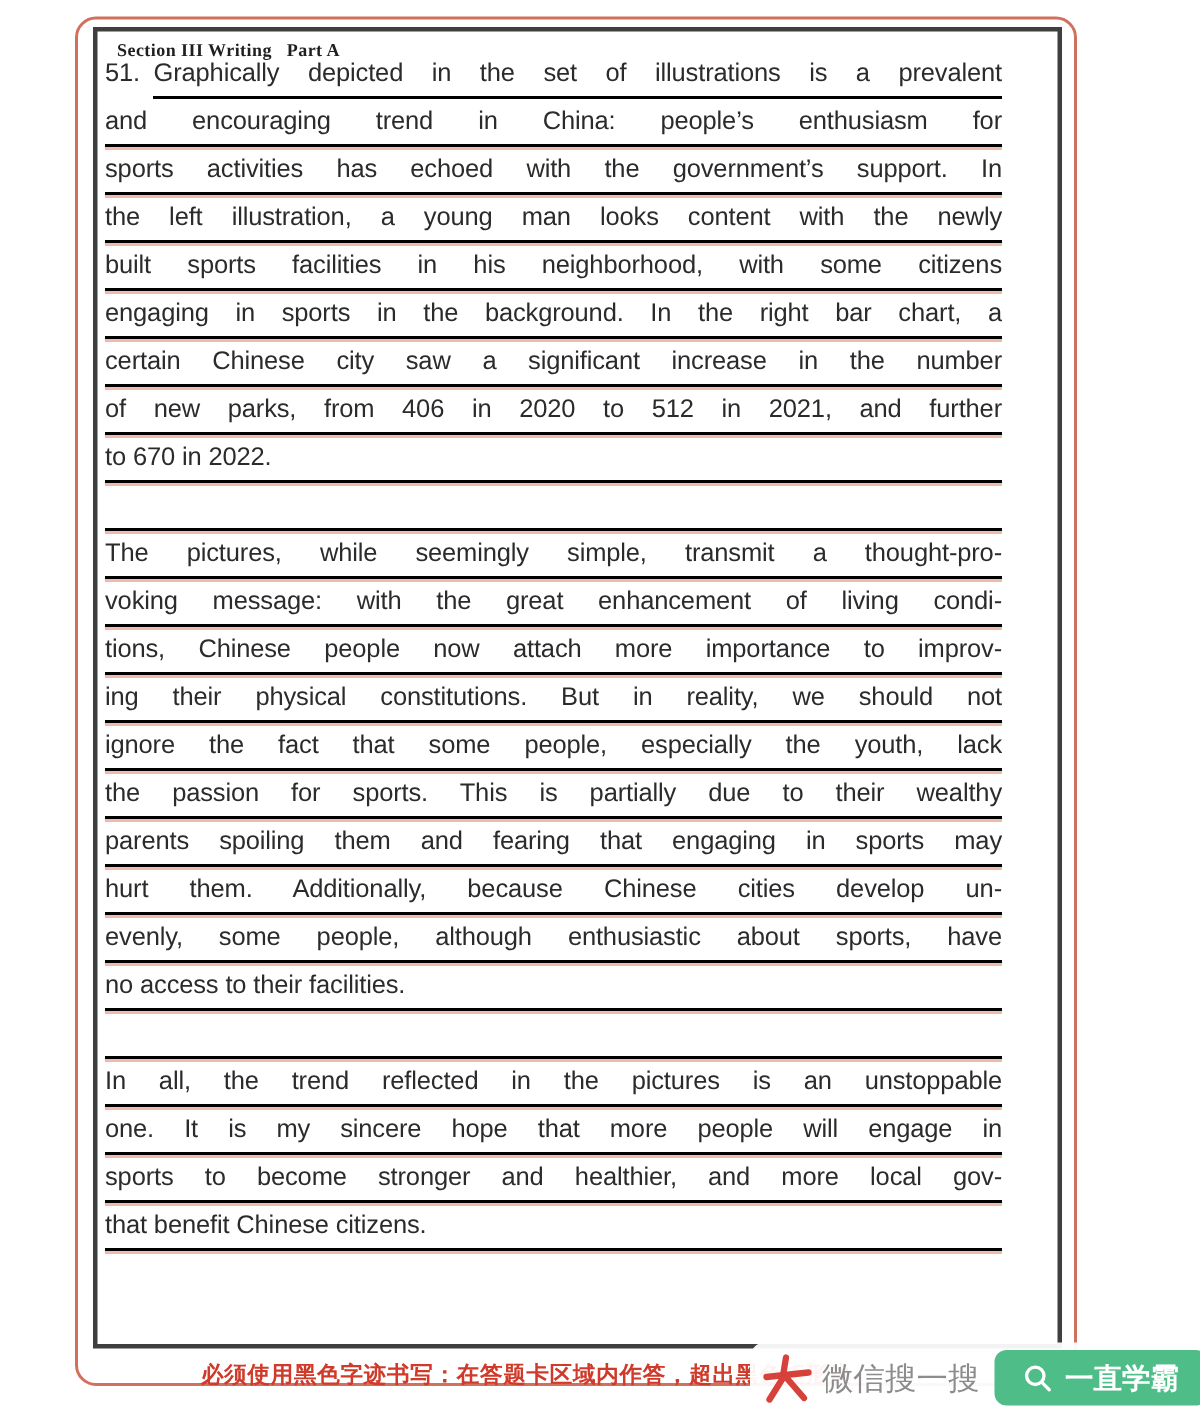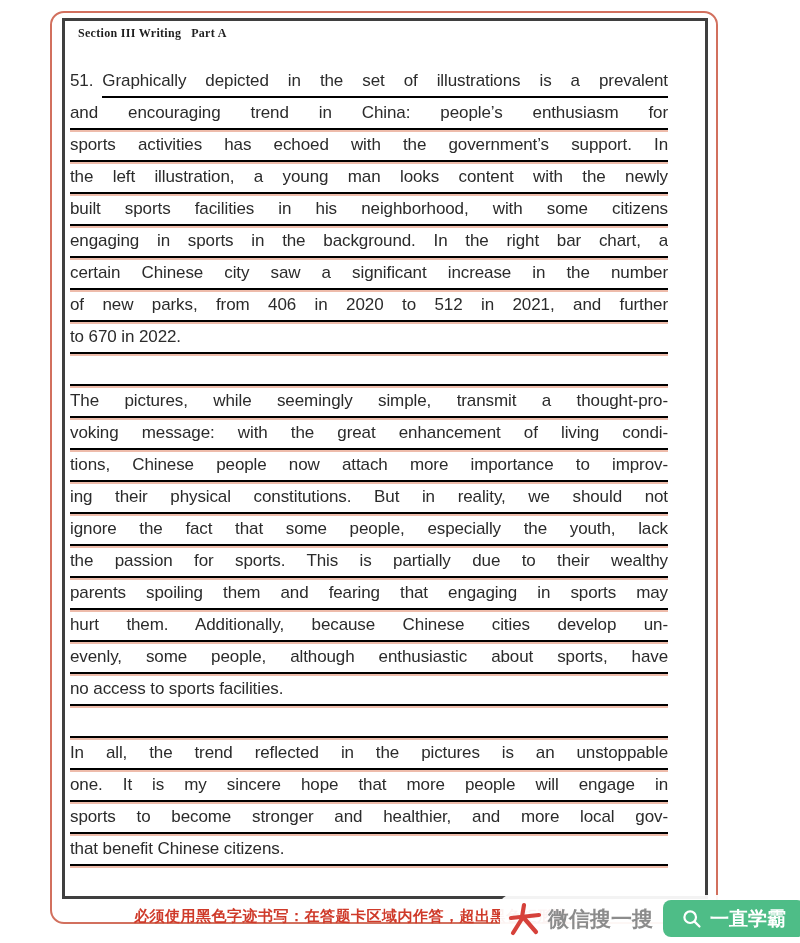"51." .essay { top: 66px -> 34px }
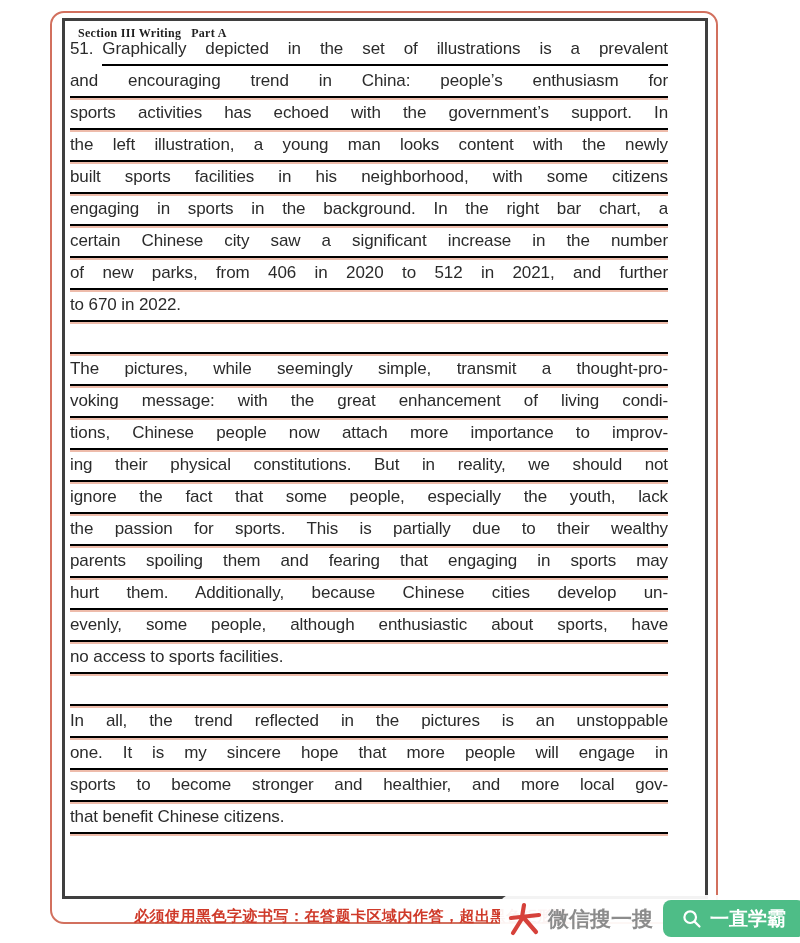"no access to sports facilities." div.line { text: sports -> their }
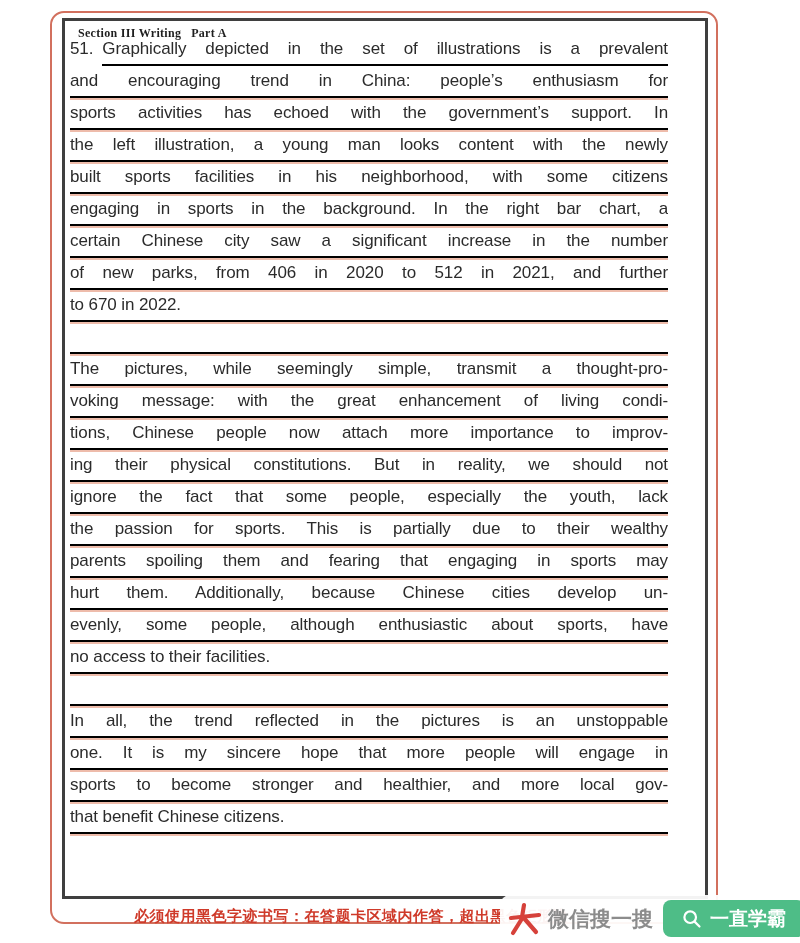"微信搜一搜" .search-label { font-weight: bold -> none }
